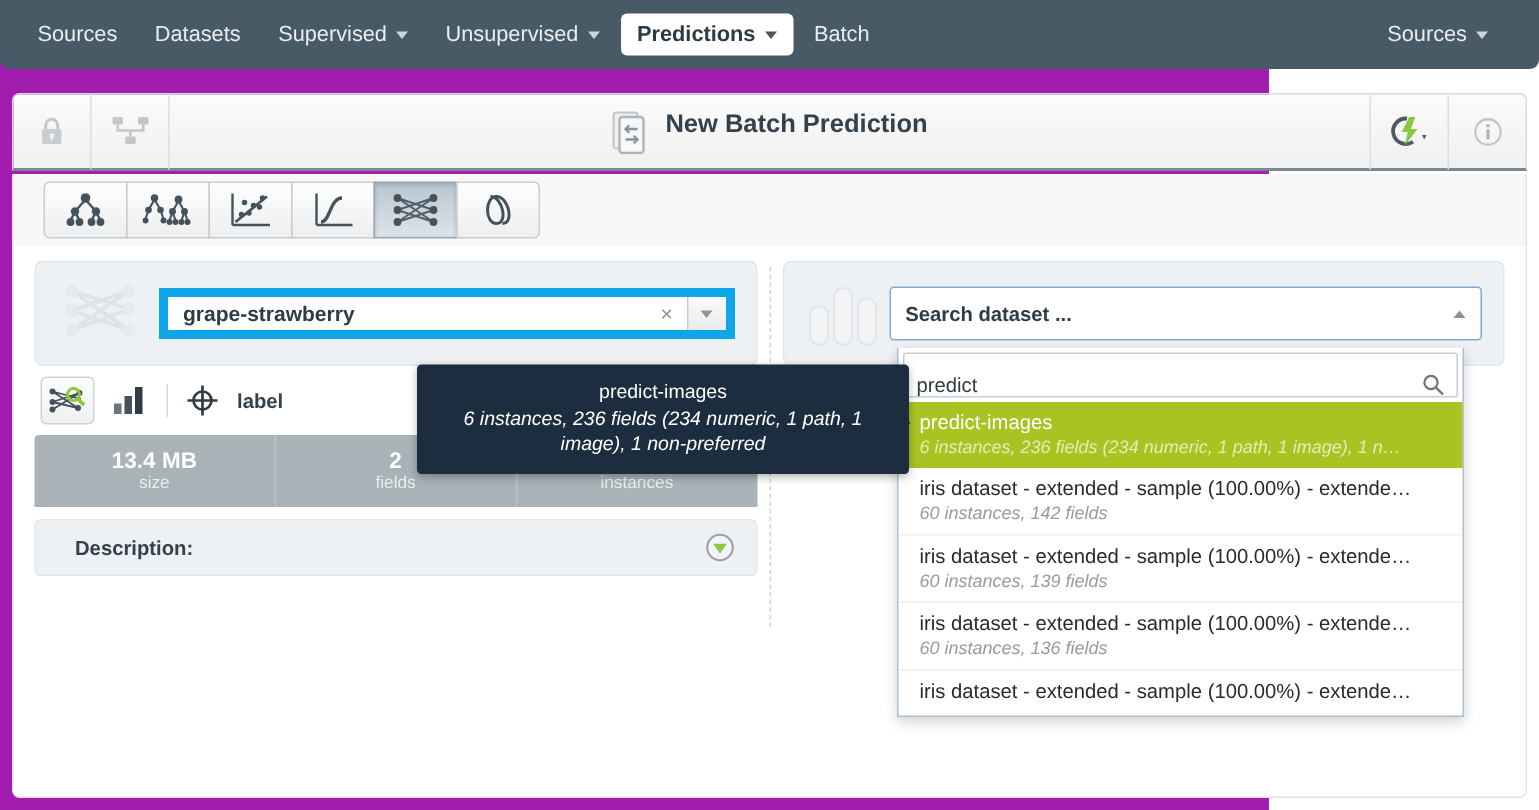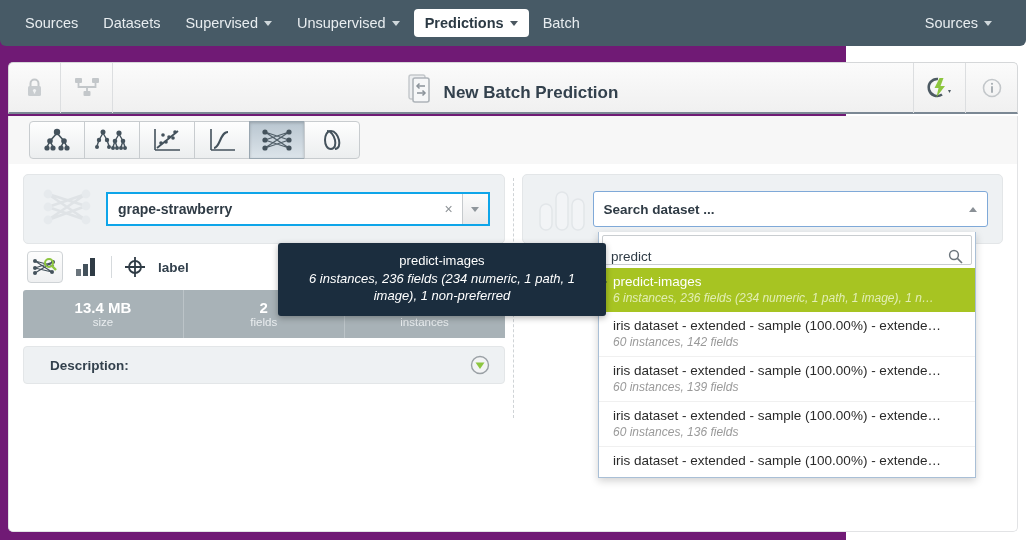"Sources" .page { background: #701a75 -> #a21caf }
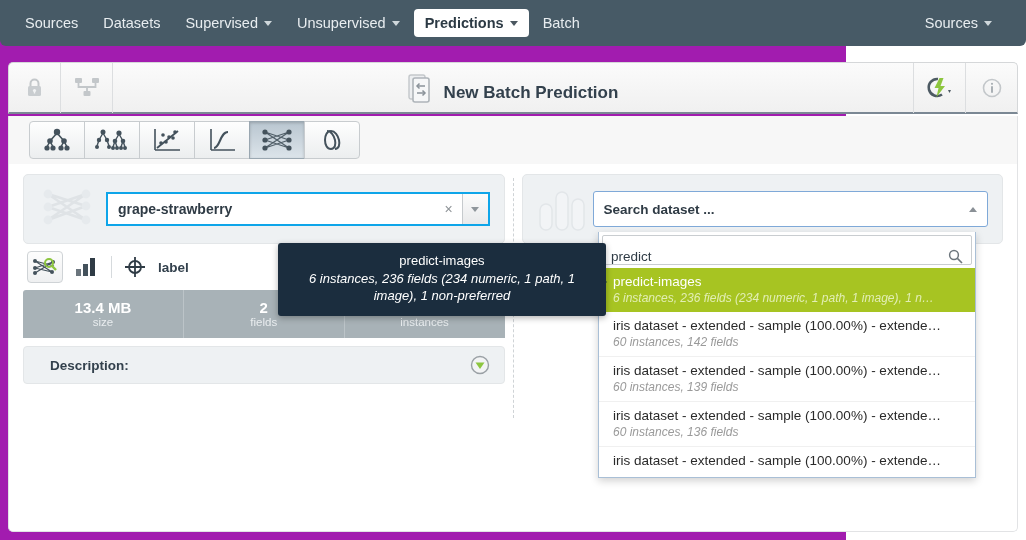"New Batch Prediction" .hdr-title { align-items: flex-end -> flex-start }
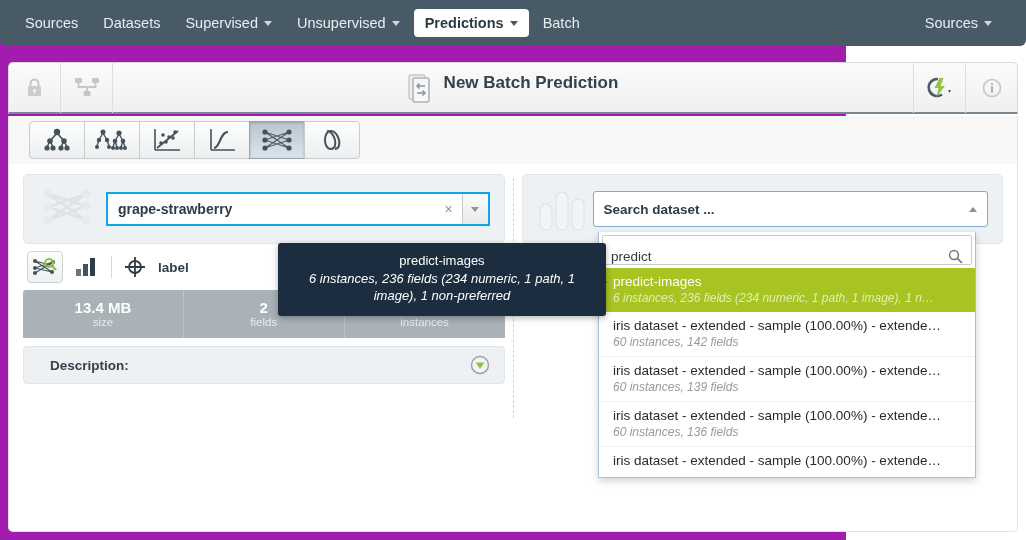"grape-strawberry" .sel-input-wrap { border: 2px solid #0ea5e9 -> 6px solid #0ea5e9 }
